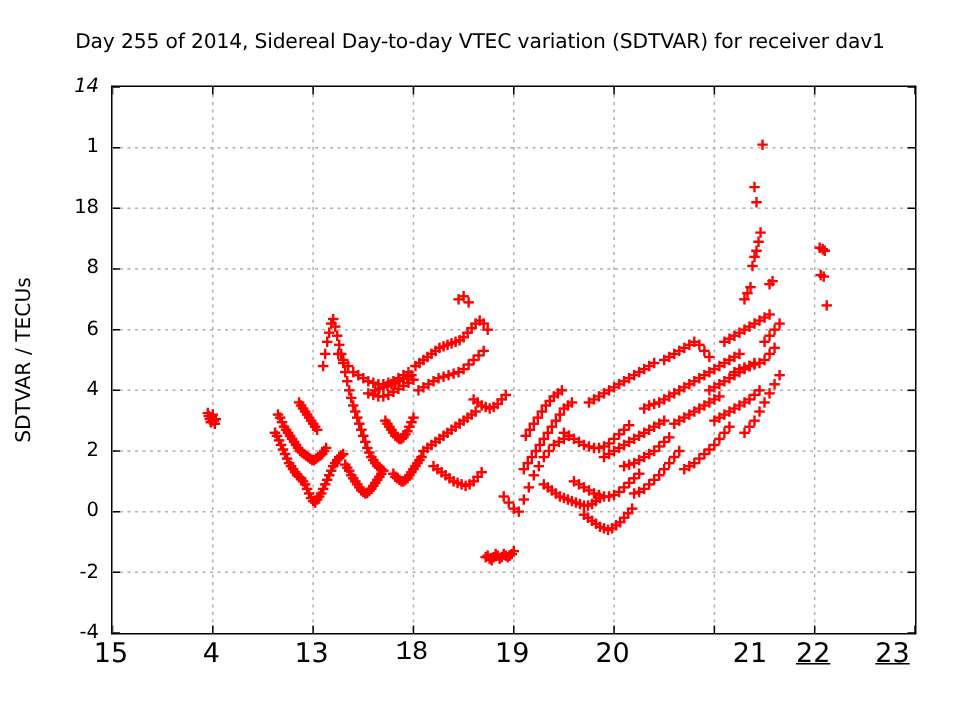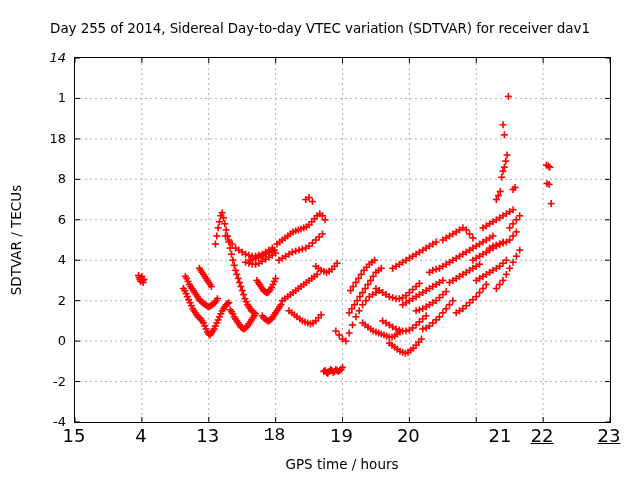"23" div.xtick-label { left: 535px -> 521px }
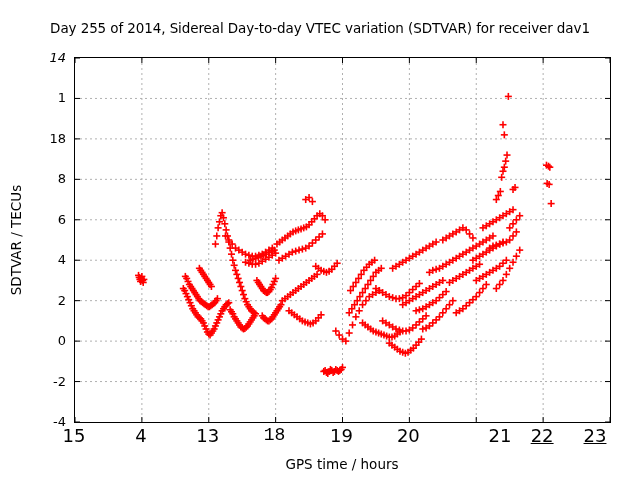"GPS time / hours" div { html: <div>GPS time / hours</div> -> none }
